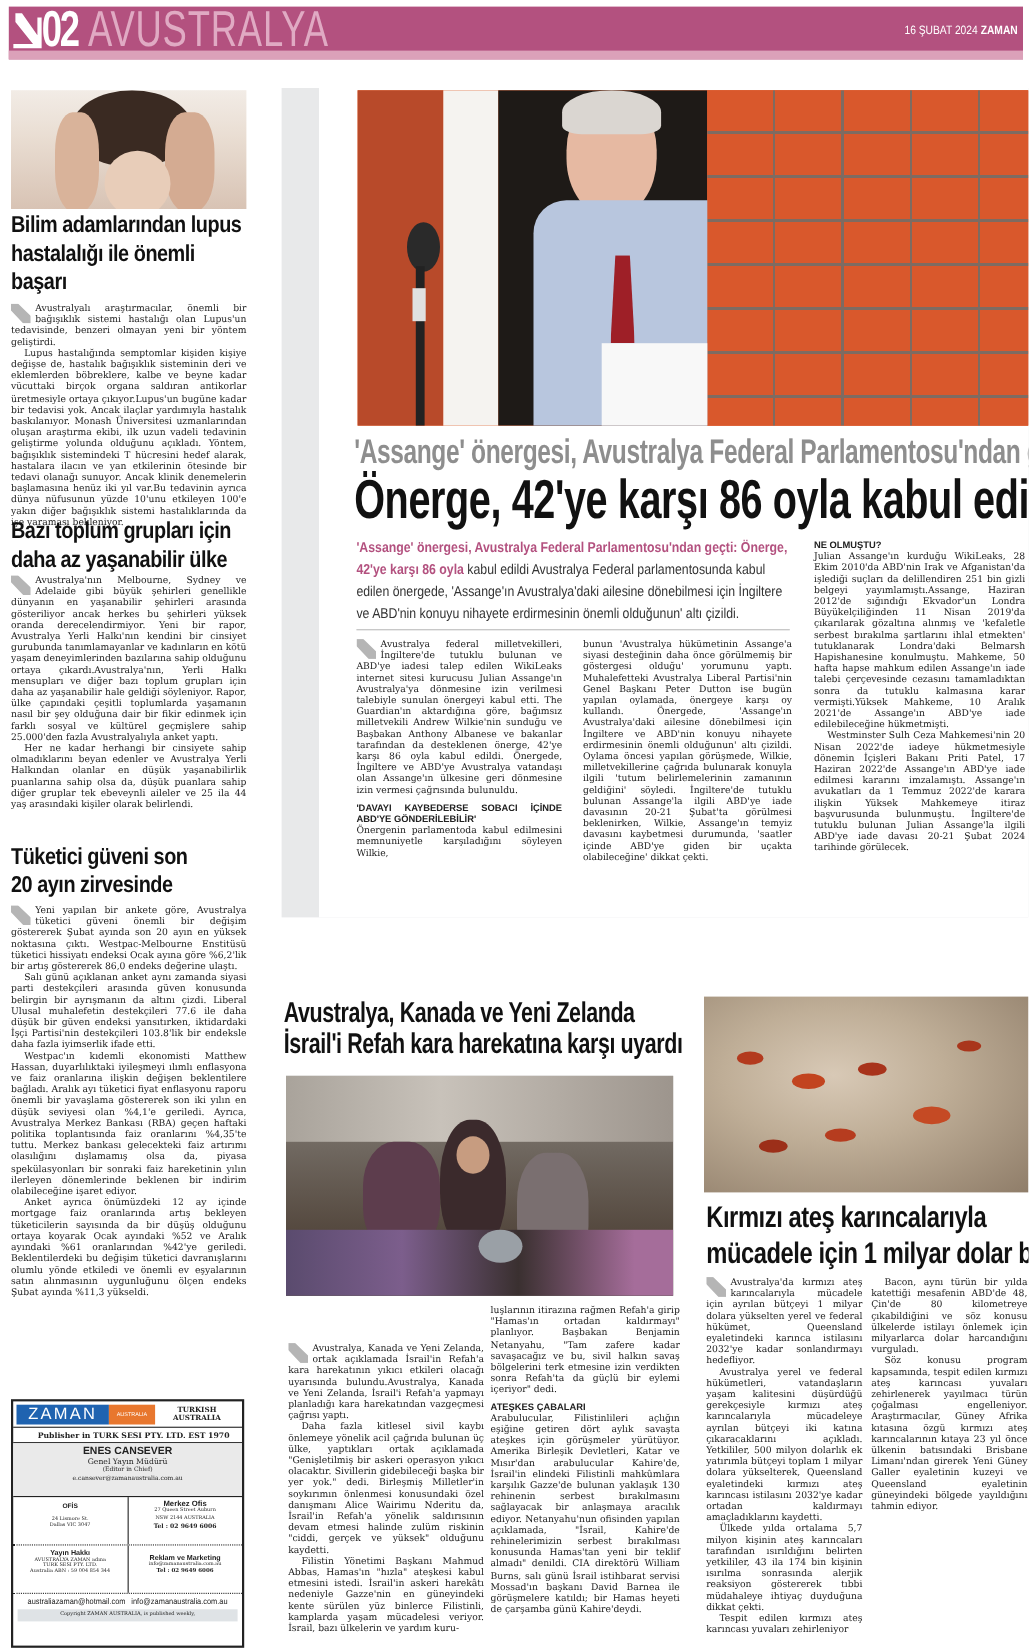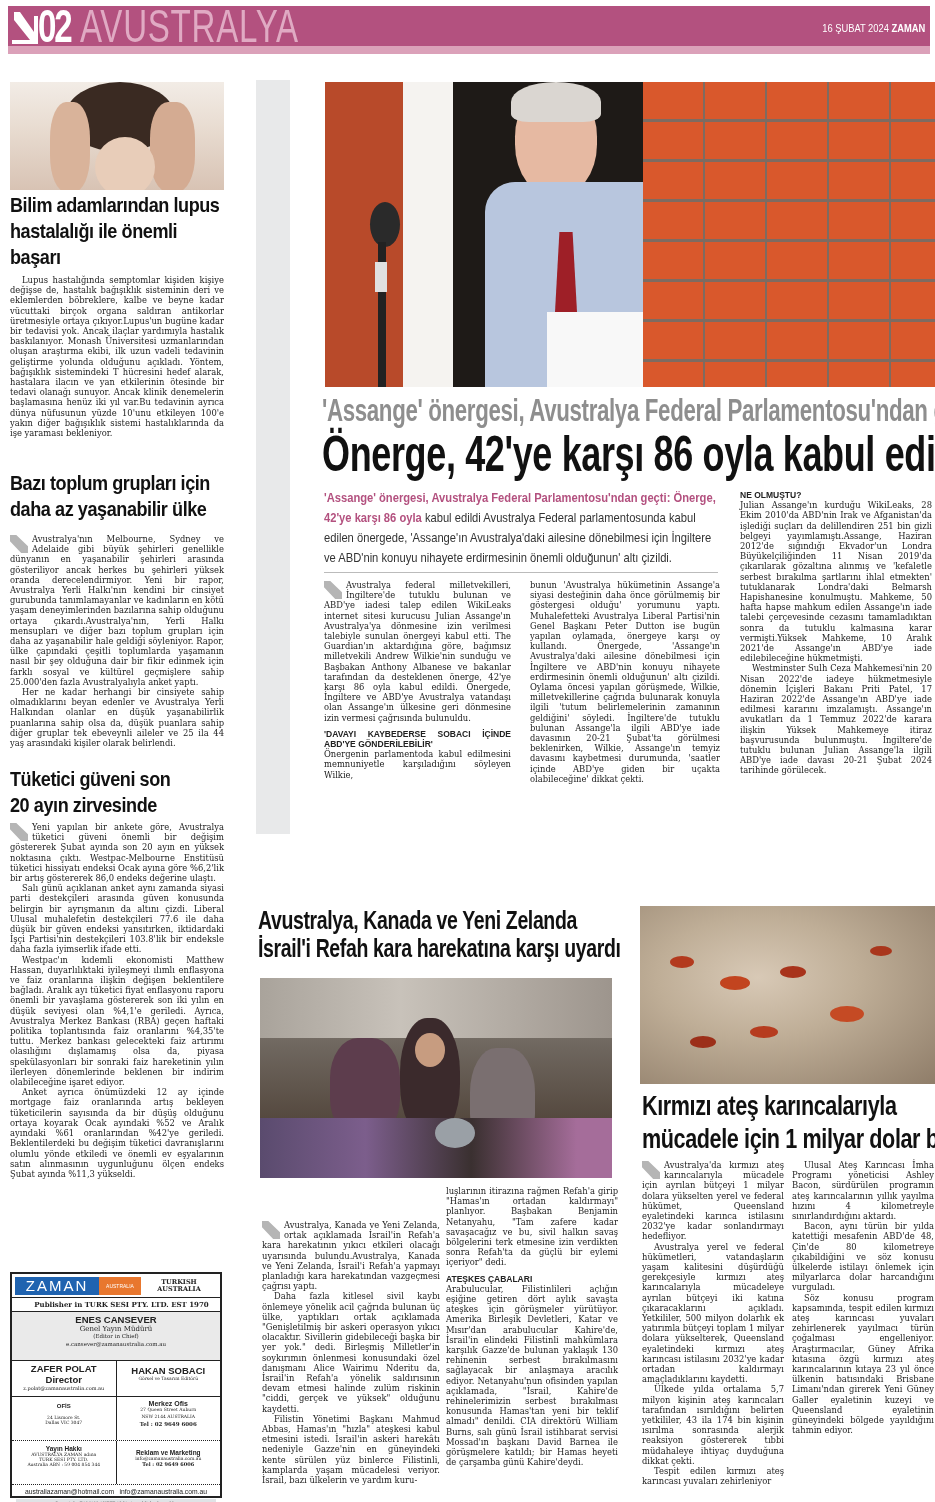"Avustralyalı araştırmacılar, önemli bir" p.first { html: none -> <p><span></span><span>Avustralyalı araştırmacılar, önemli bir bağışıklık sistemi hastalığı olan Lupus'un tedavisinde, benzeri olmayan yeni bir yöntem geliştirdi.</span></p> }
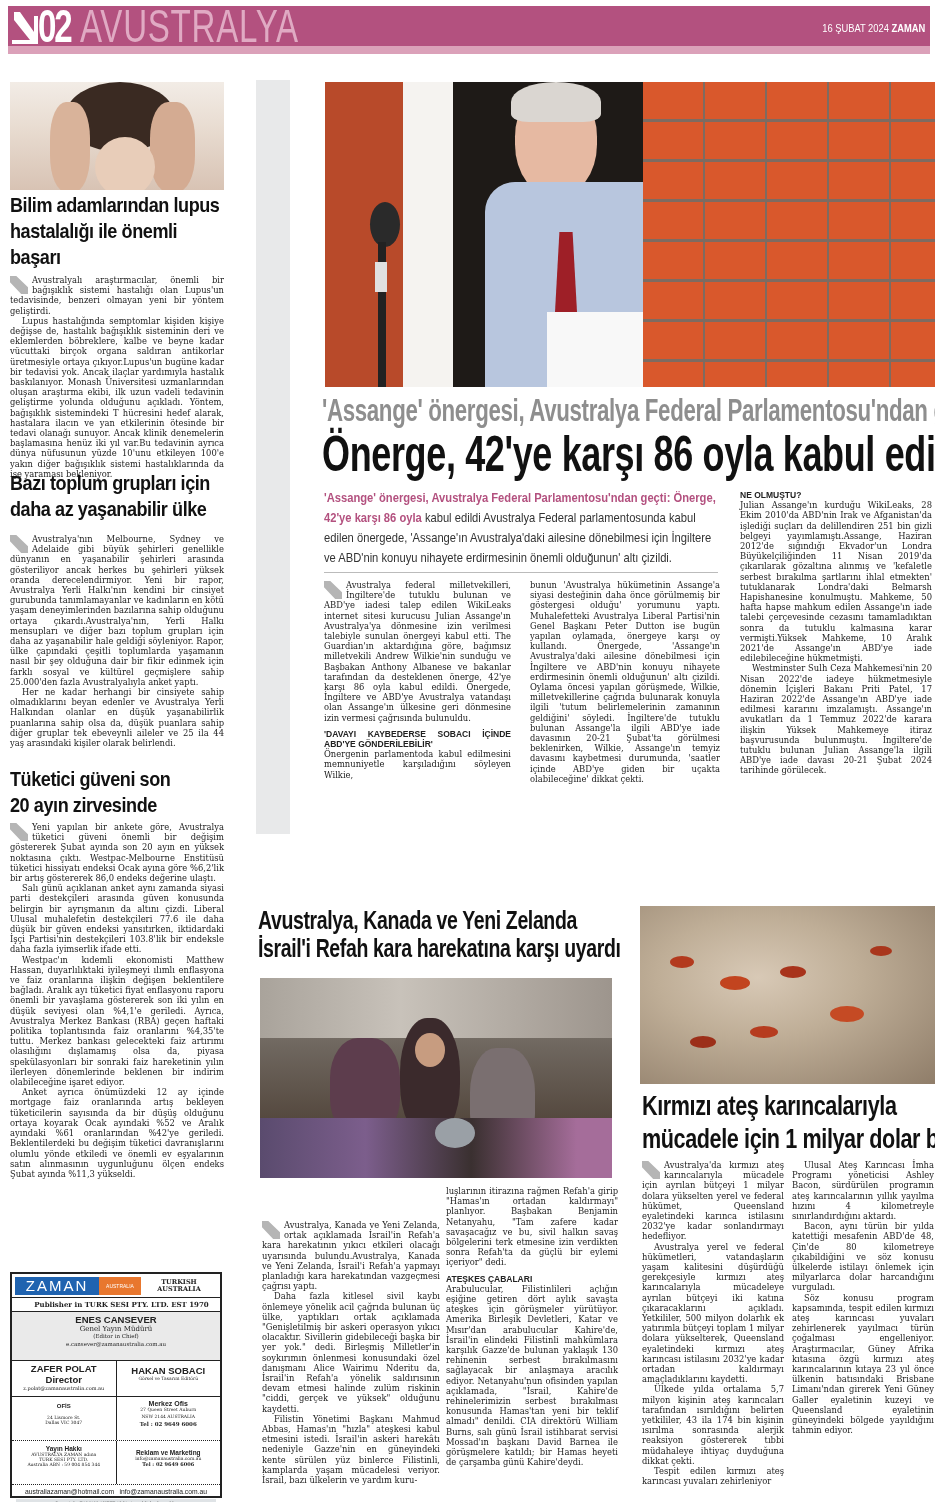"Avustralya'nın Melbourne, Sydney ve" div.body { margin-top: 12px -> 0 }
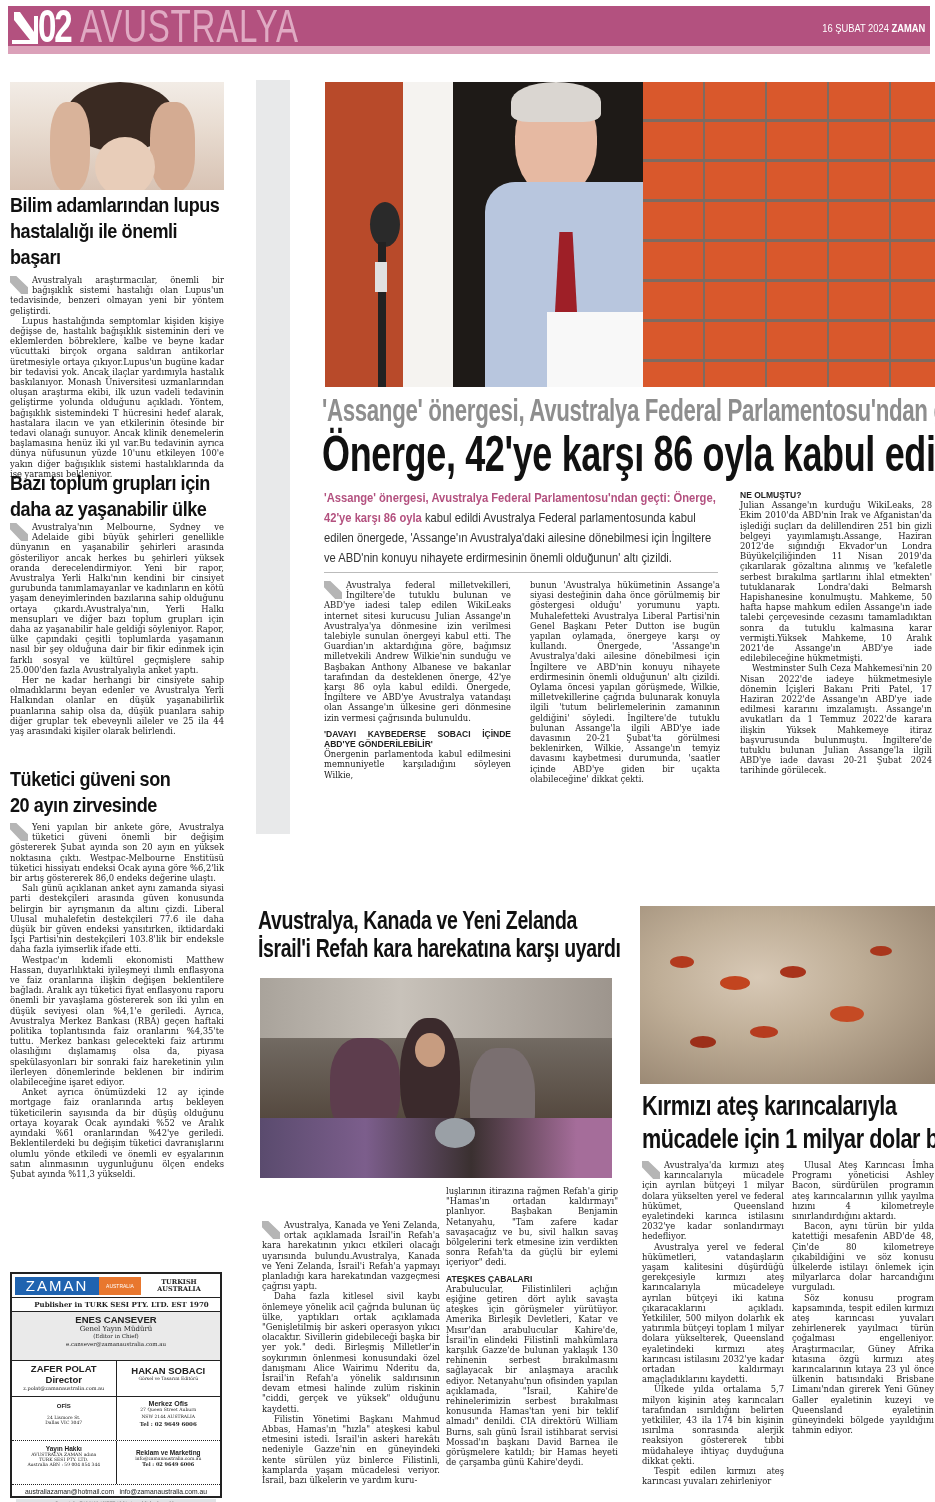"Ulusal Ateş Karıncası İmha Programı" p { html: <p>Ulusal Ateş Karıncası İmha Programı yöneticisi Ashley Bacon, sürdürülen programın ateş karıncalarının yıllık yayılma hızını 4 kilometreyle sınırlandırdığını aktardı.</p> -> none }
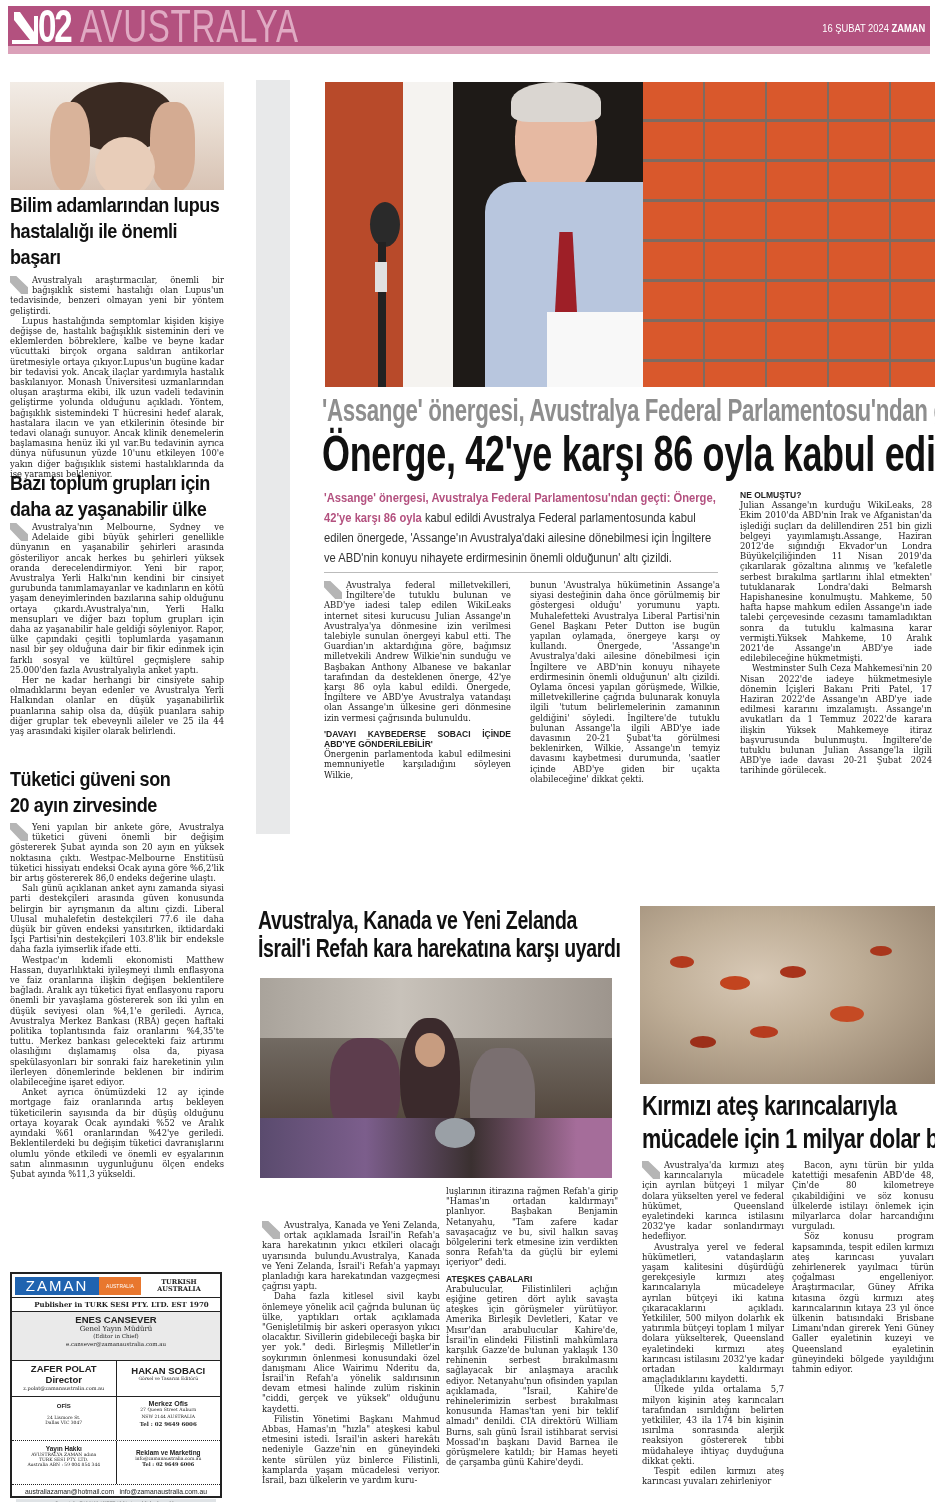"ZAFER POLAT" div.imp-row { html: <div> <div> <div>ZAFER POLAT</div> <div>Director</div> <div>z.polat@zamanaustralia.com.au</div> </div> <div> <div>HAKAN SOBACI</div> <div>Görsel ve Tasarım Editörü</div> </div> </div> -> none }
